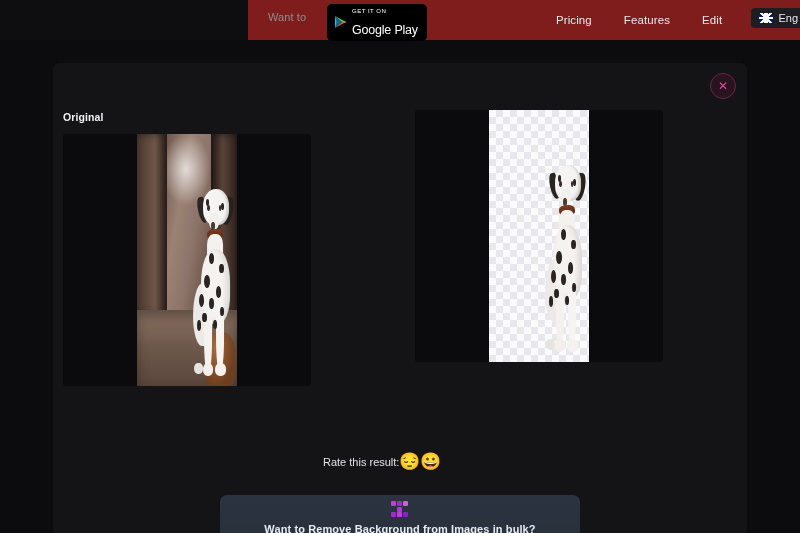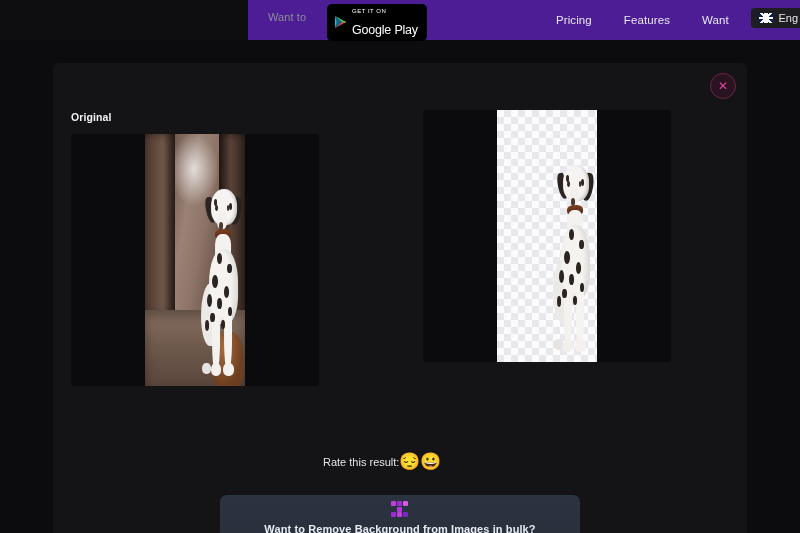"Want to" .topnav { background: #4c1d95 -> #7f1d1d }
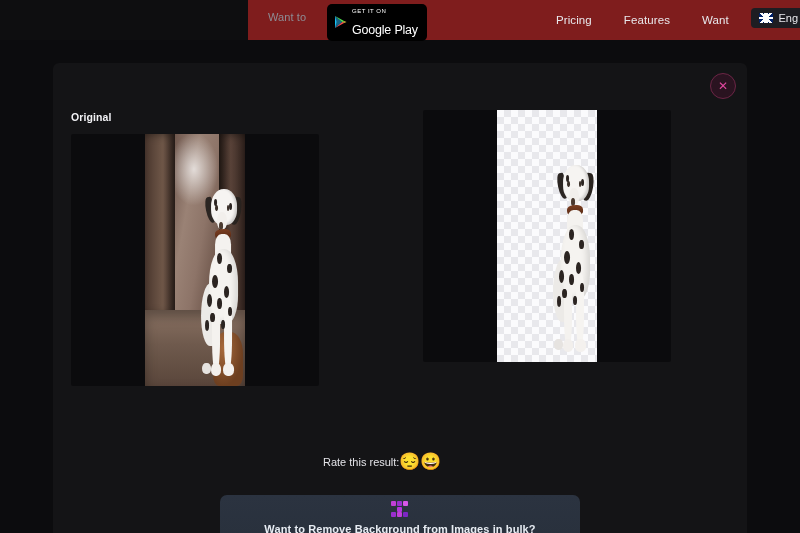"Want" span.nav-link { text: Want -> Edit }
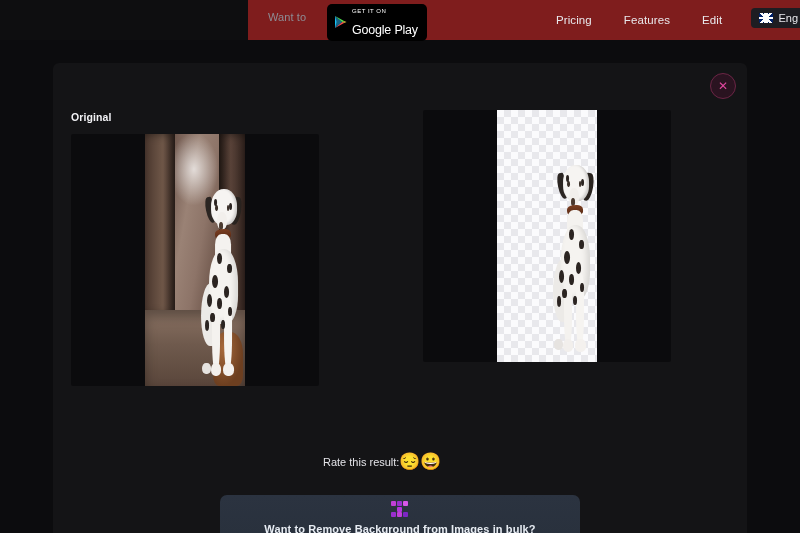"Original" .panels { left: 18px -> 10px }
